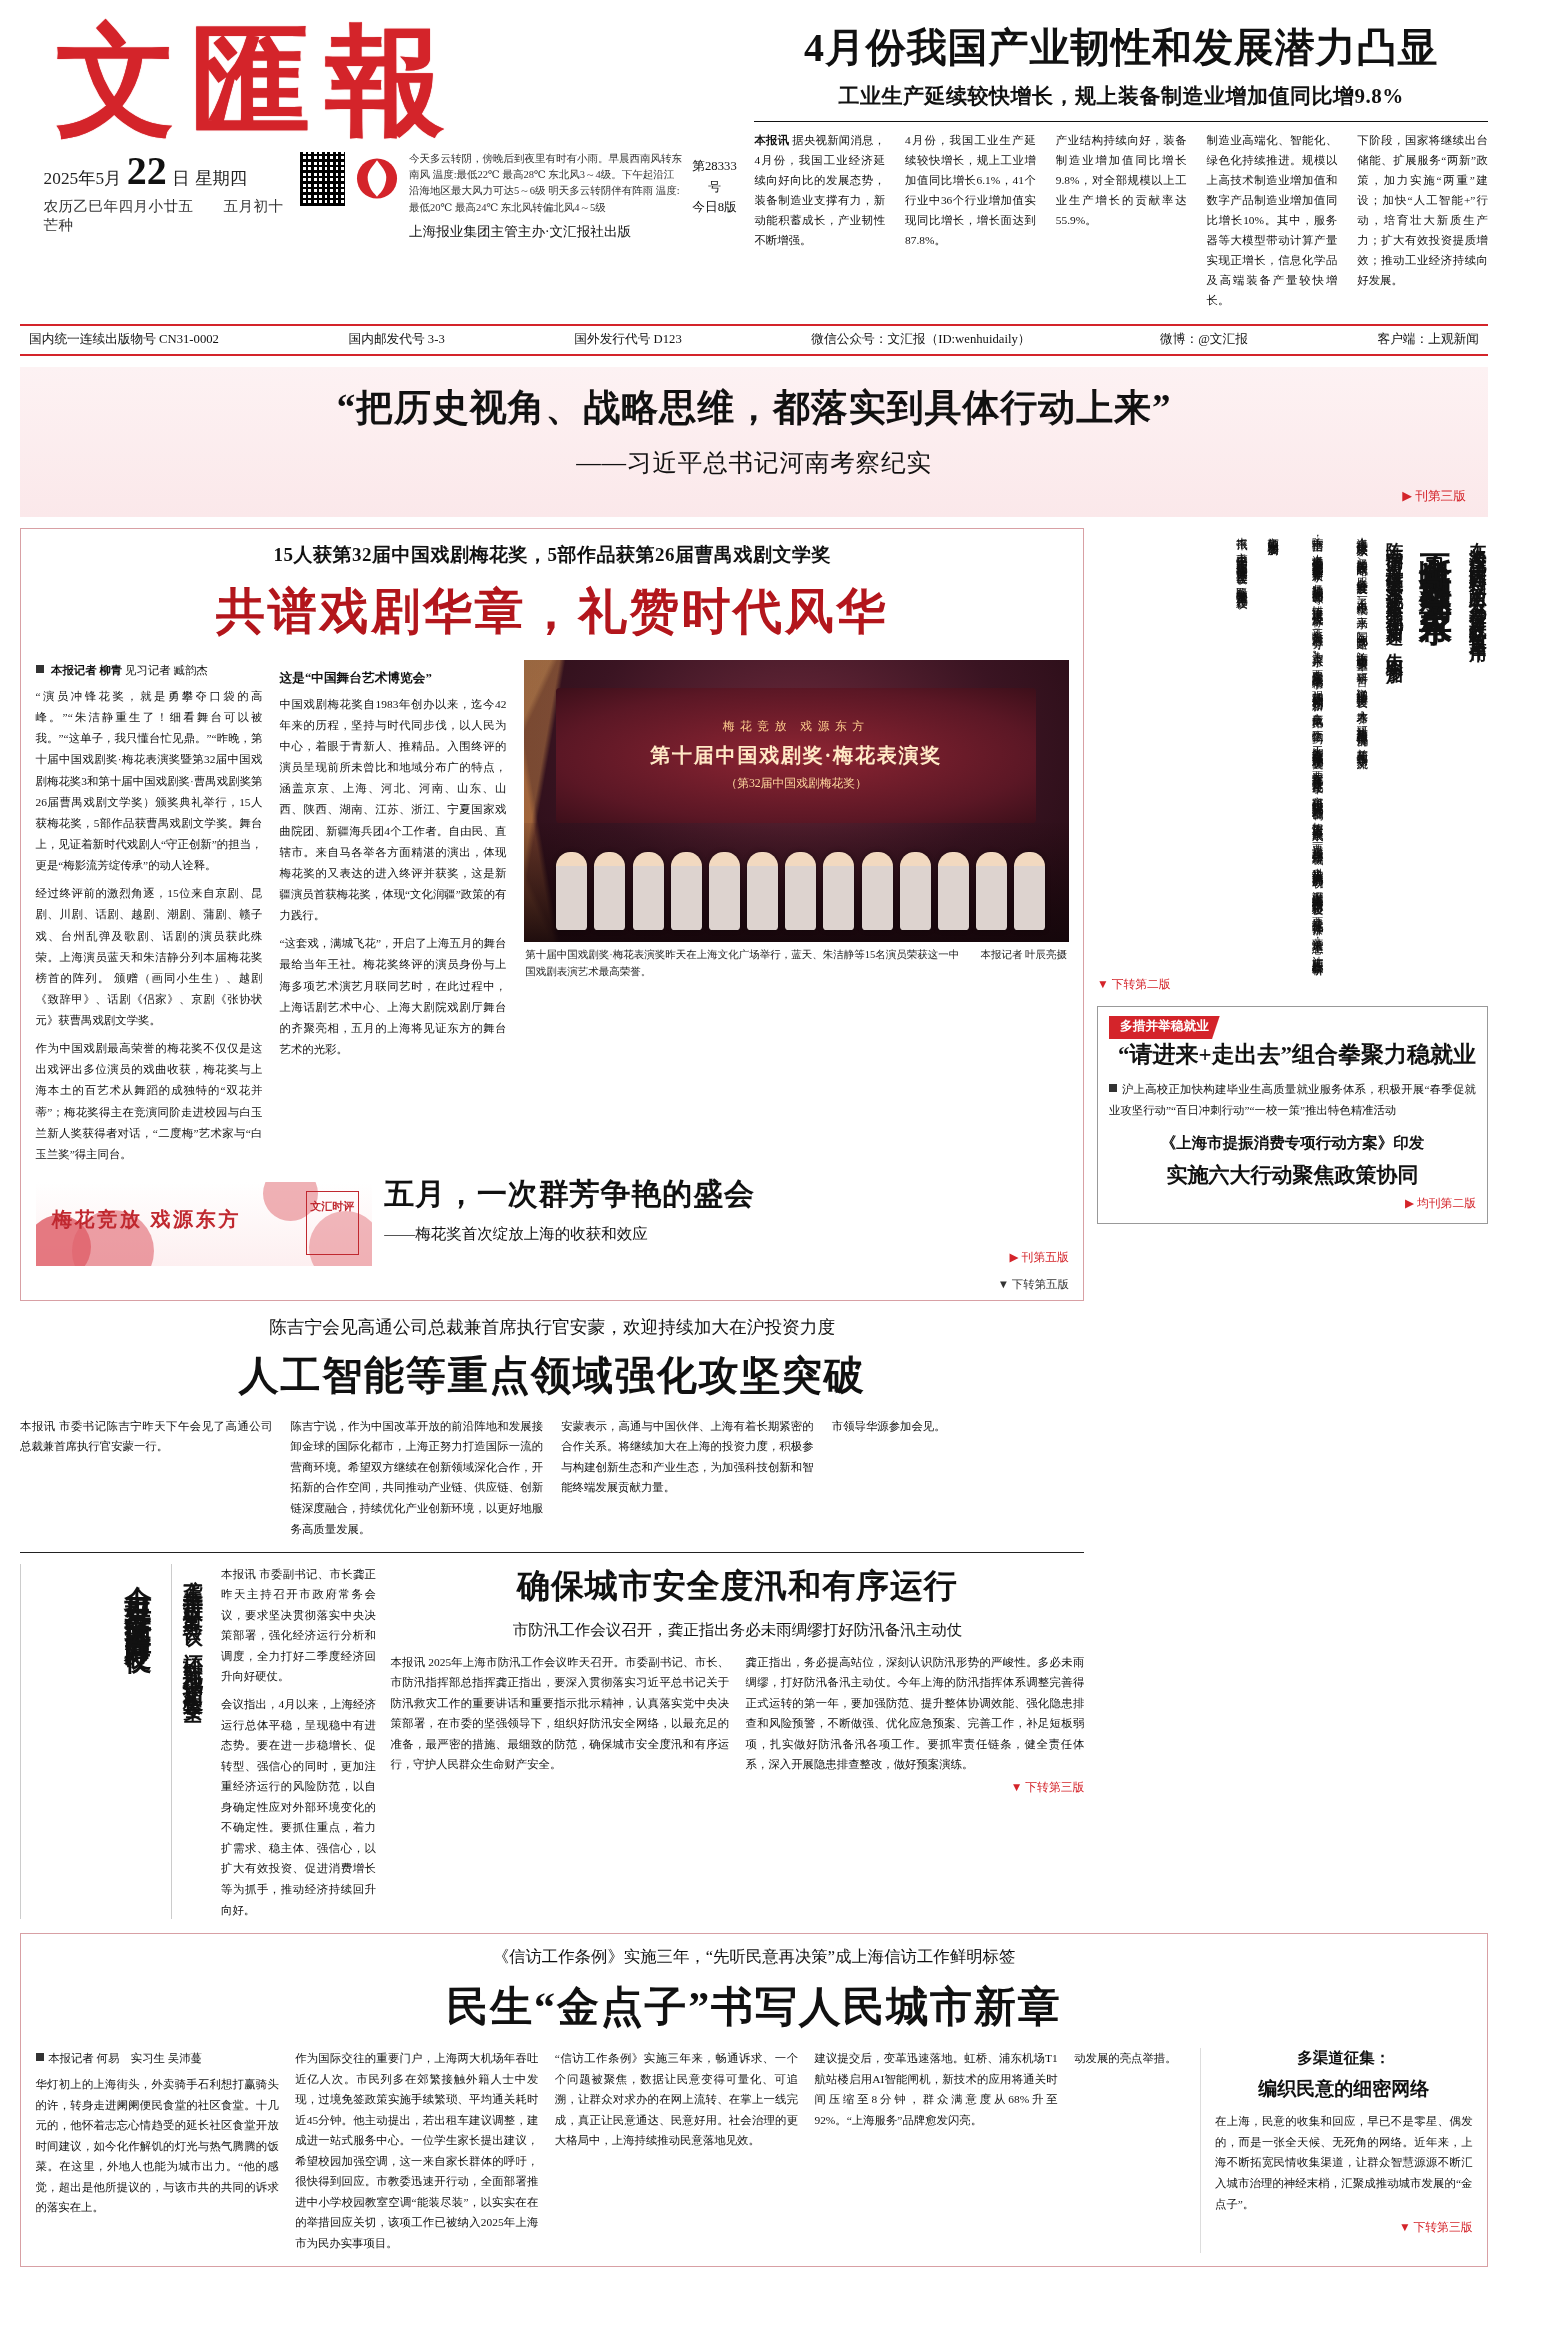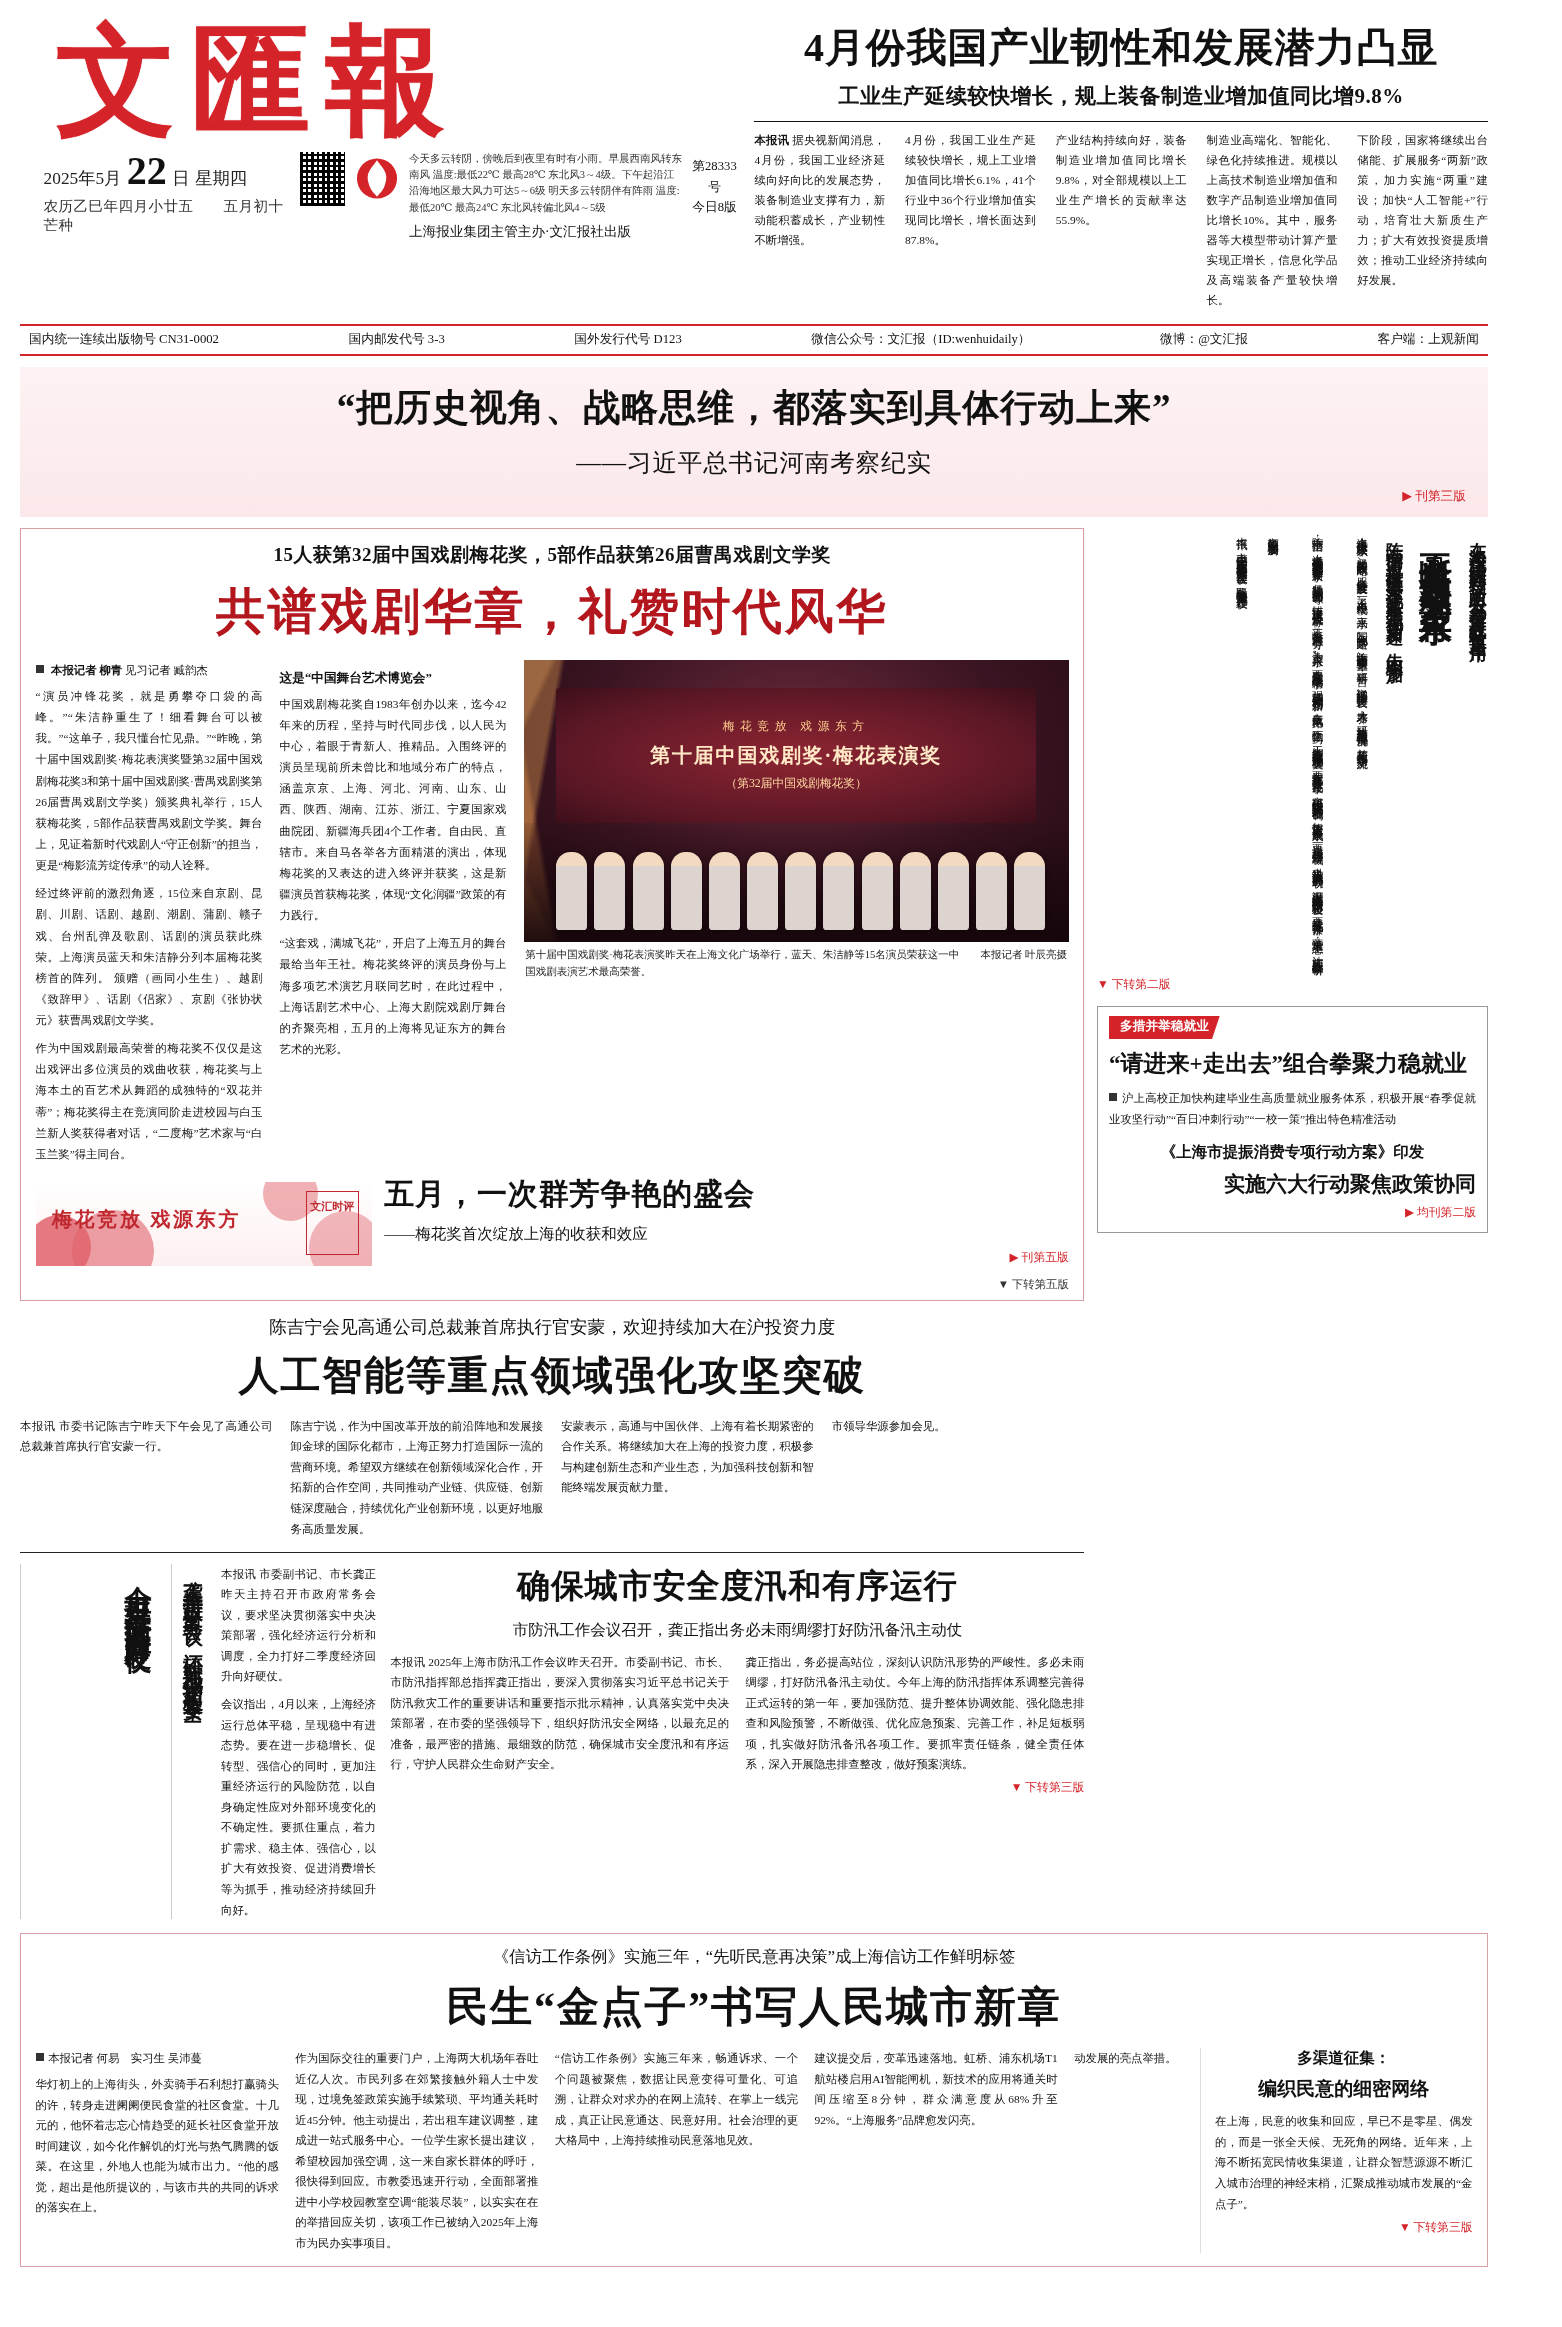"“请进来+走出去”组合拳聚力稳就业" .box-title { margin-top: 9px -> none; text-align: left -> right }
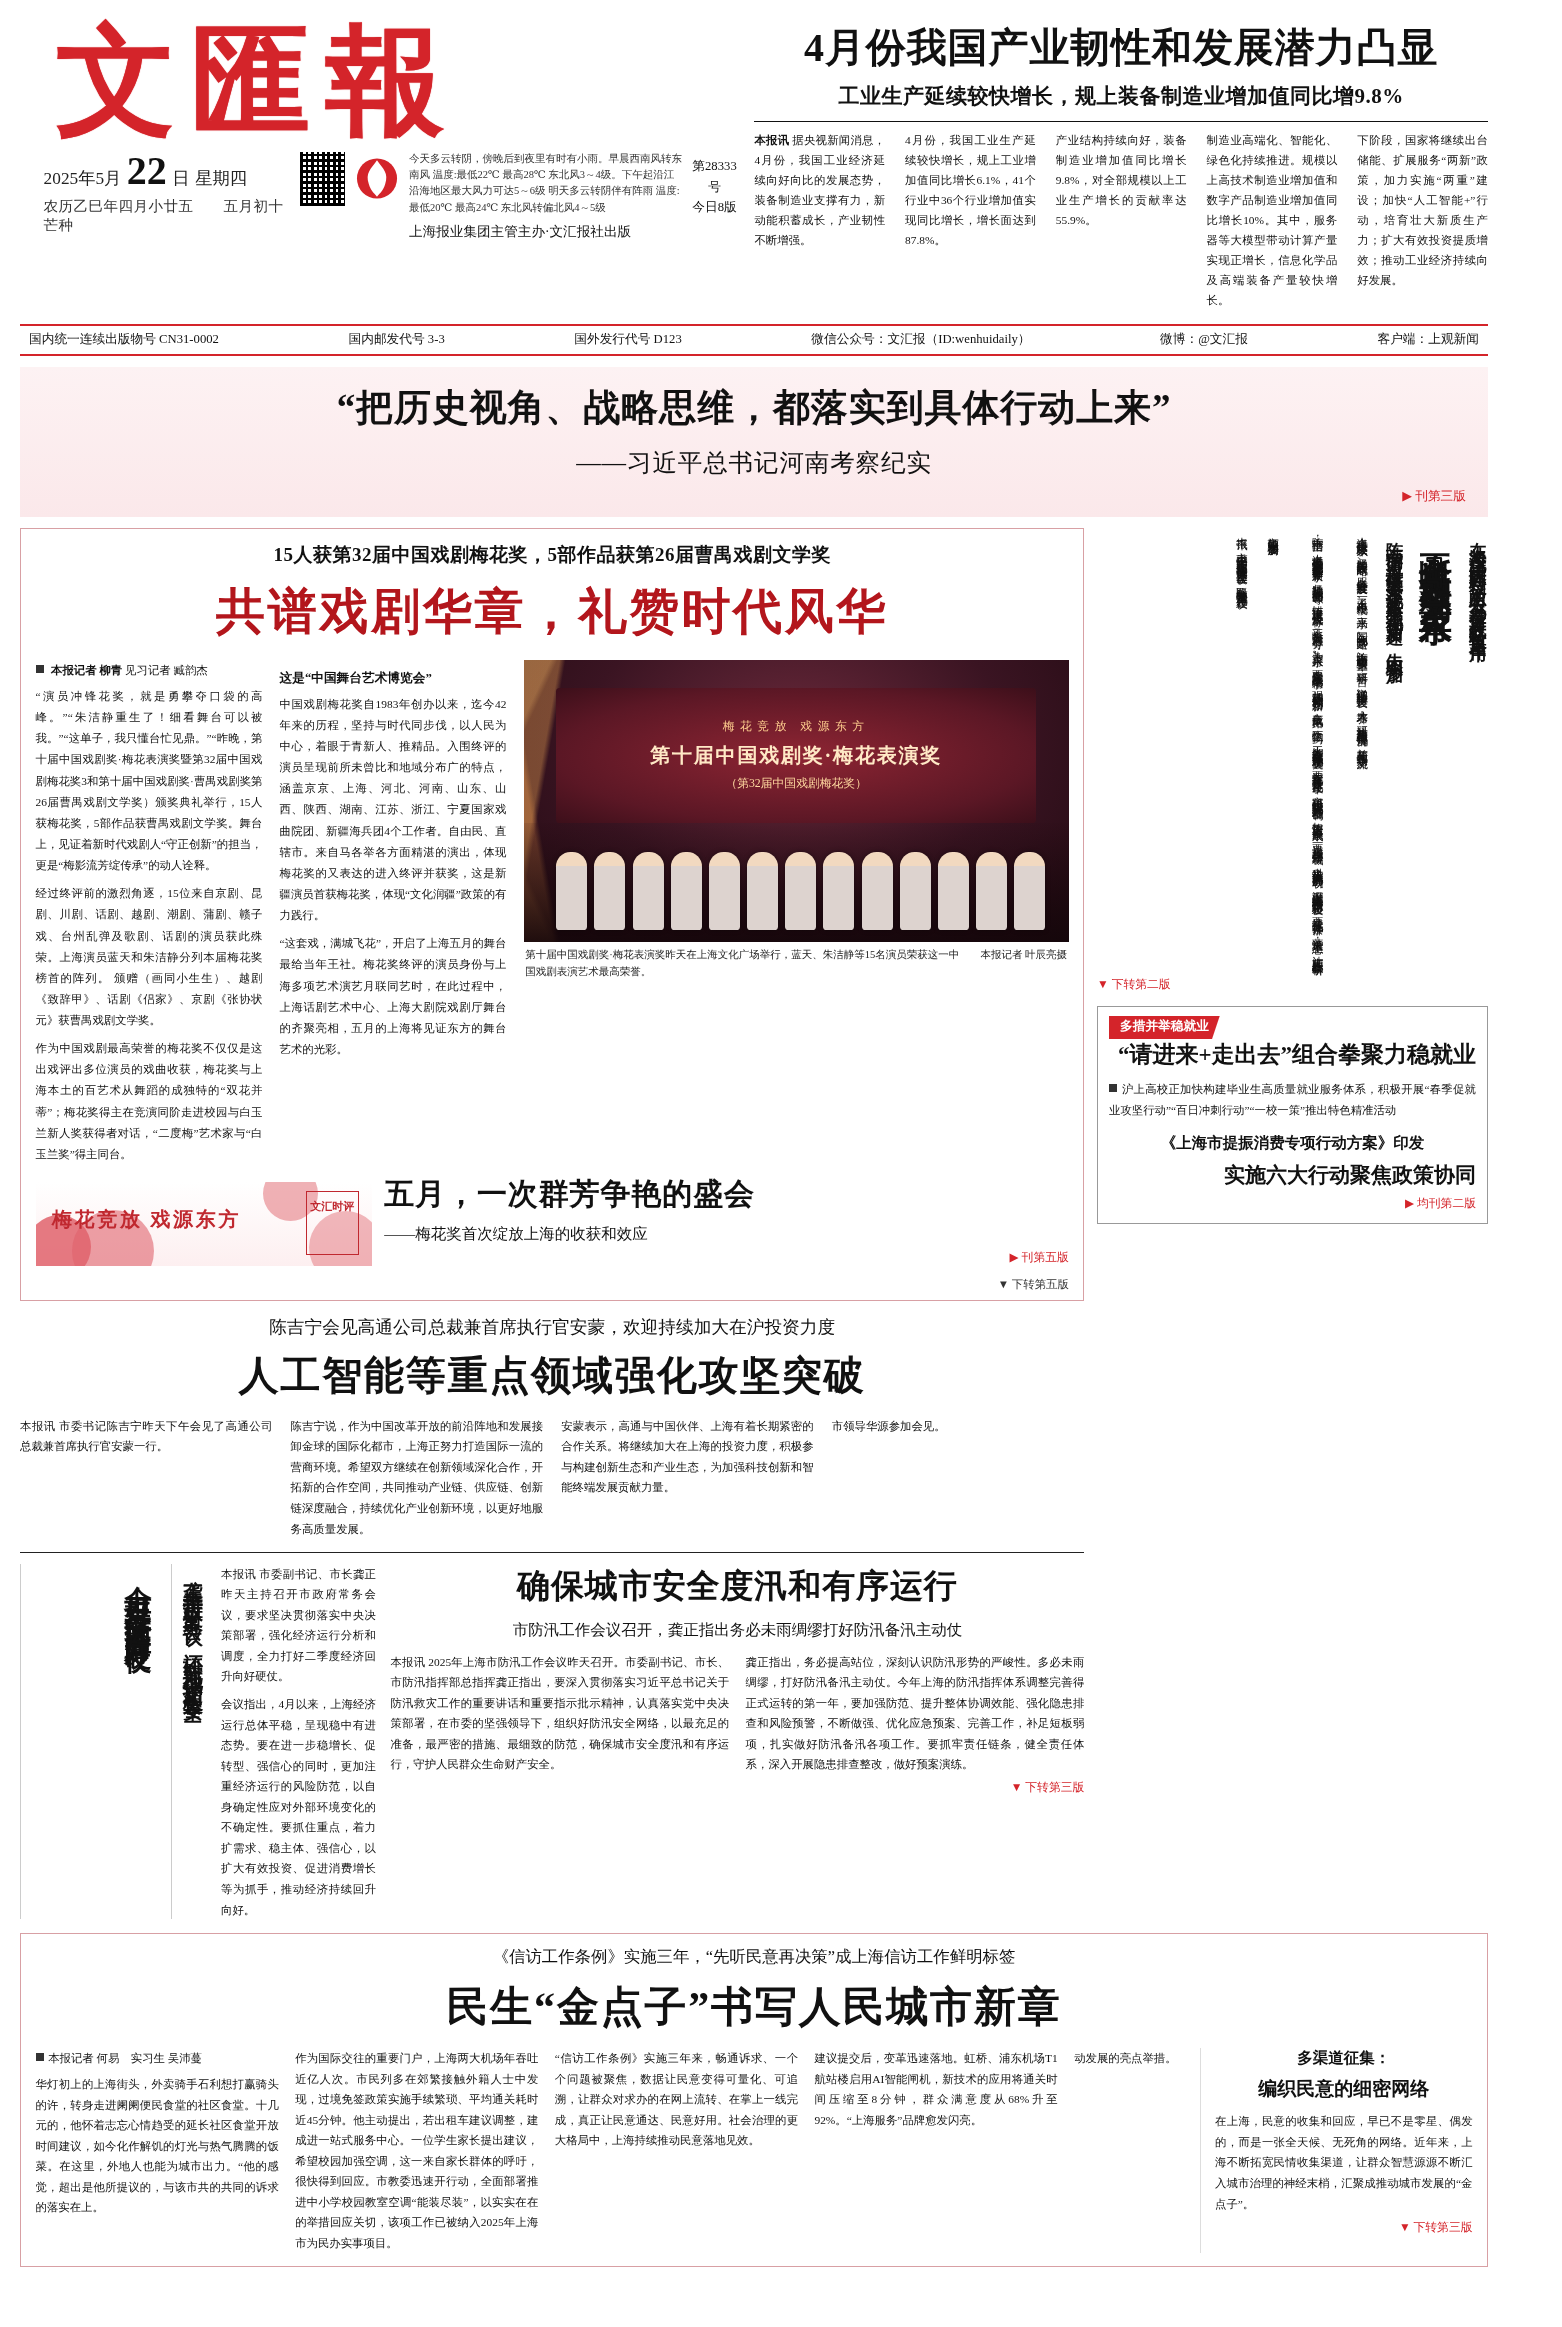"实施六大行动聚焦政策协同" .box-sub2 { text-align: right -> center }
